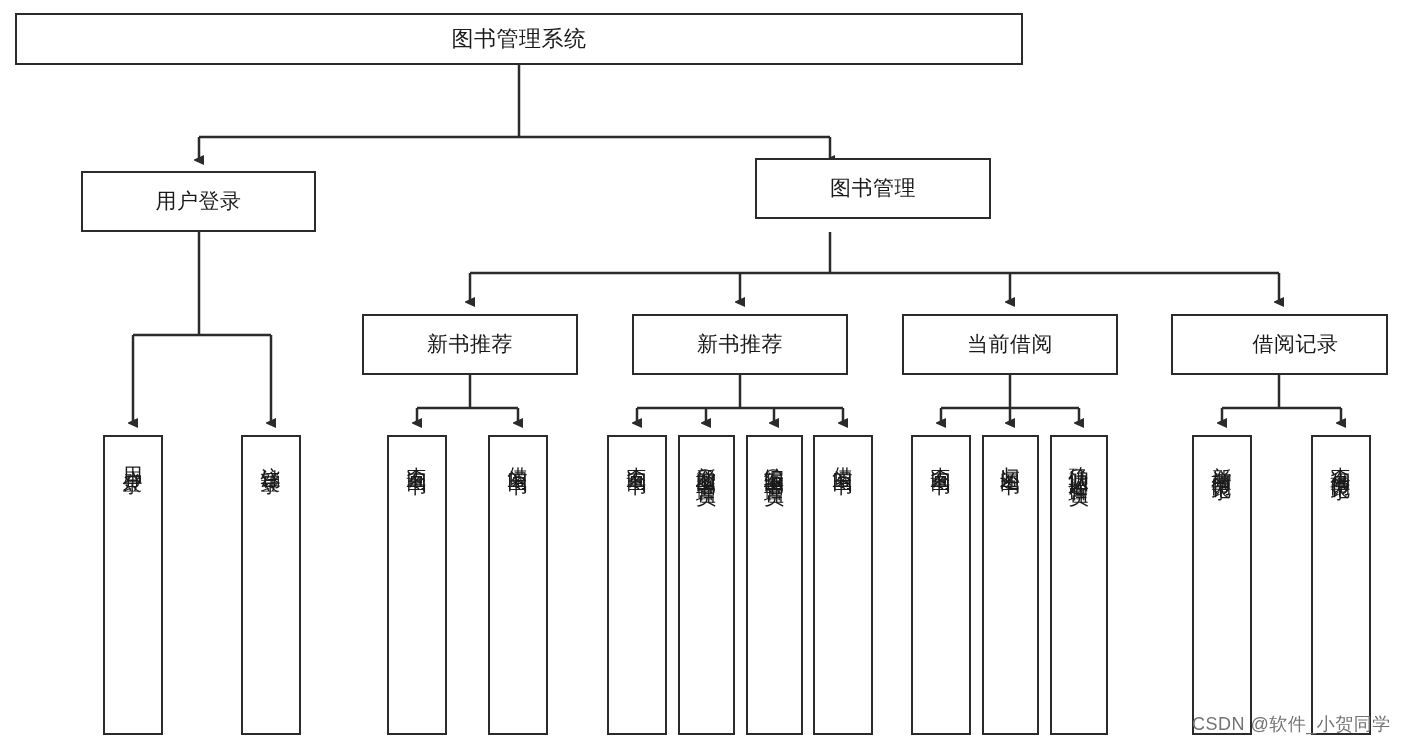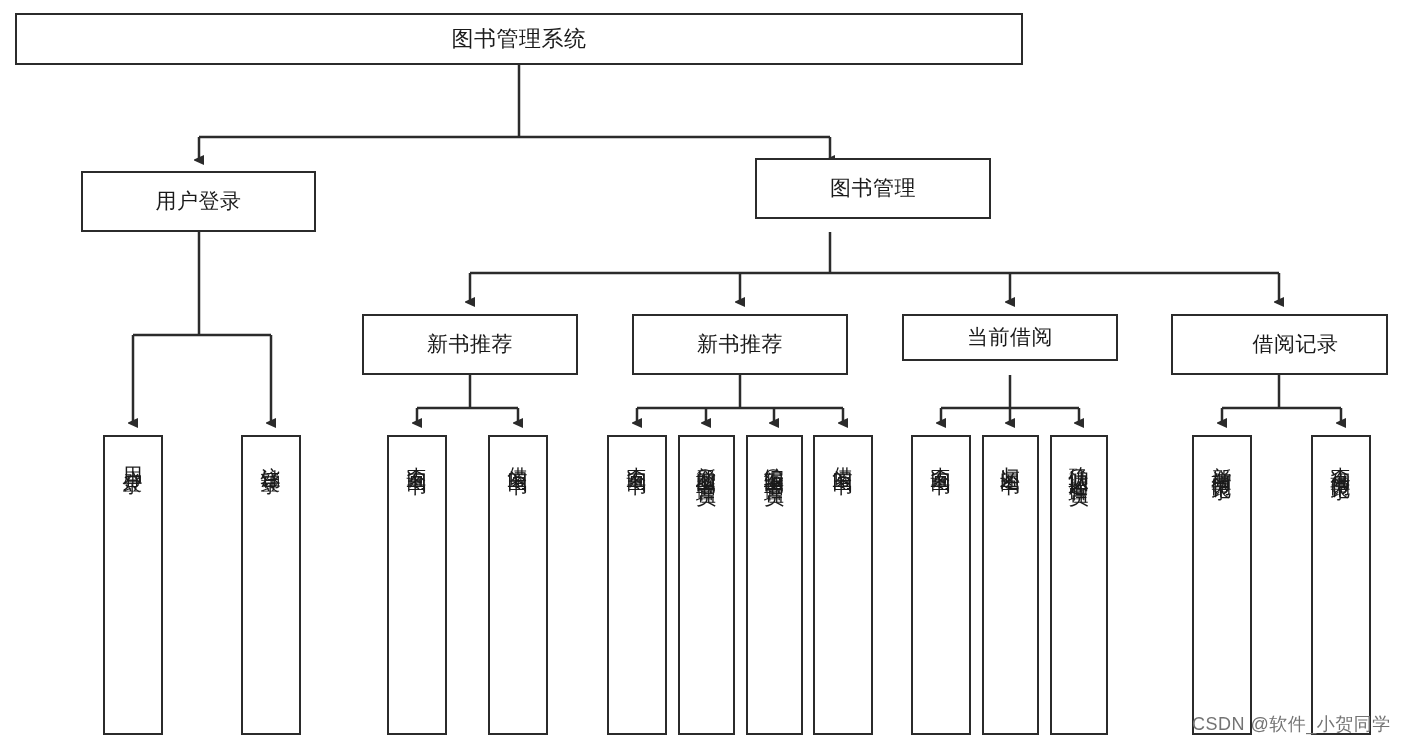"当前借阅" div.node { height: 47px -> 61px }
